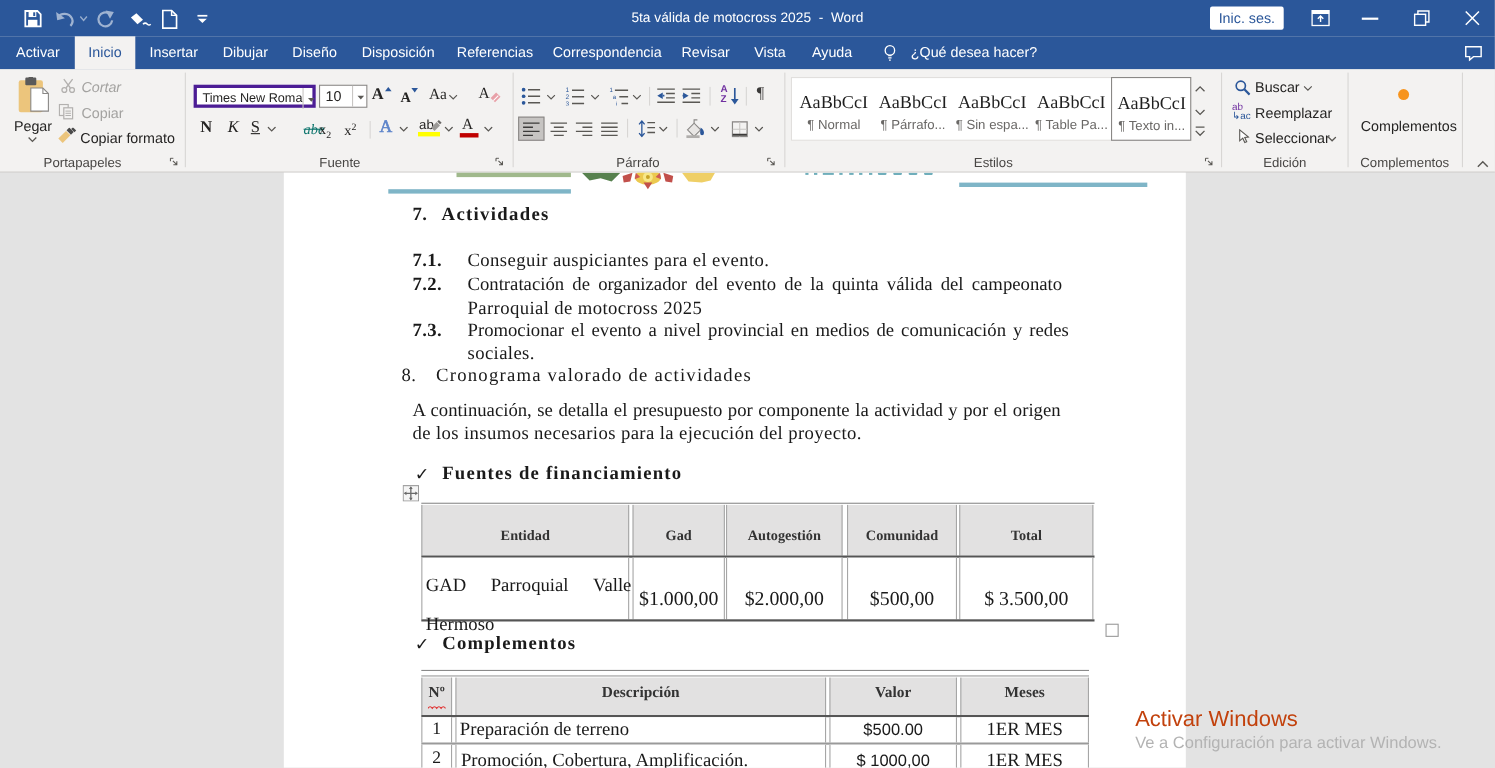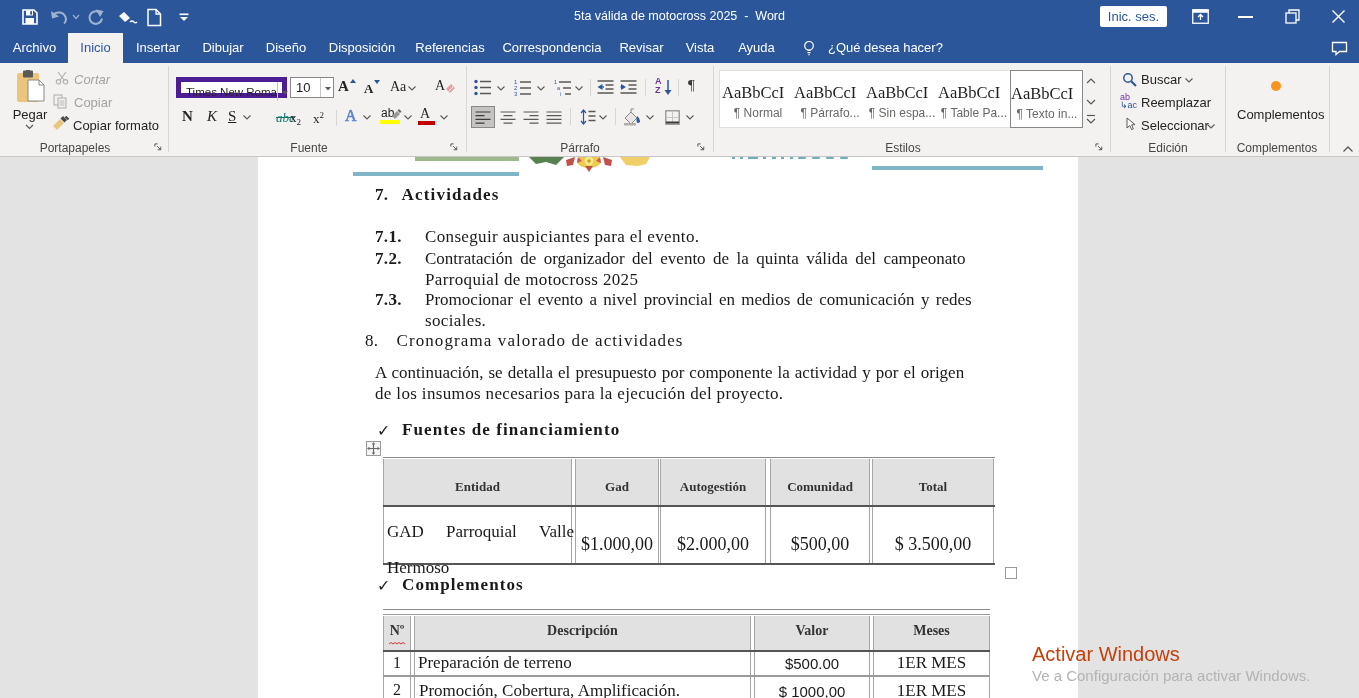"Archivo" div.tab { text: Archivo -> Activar }
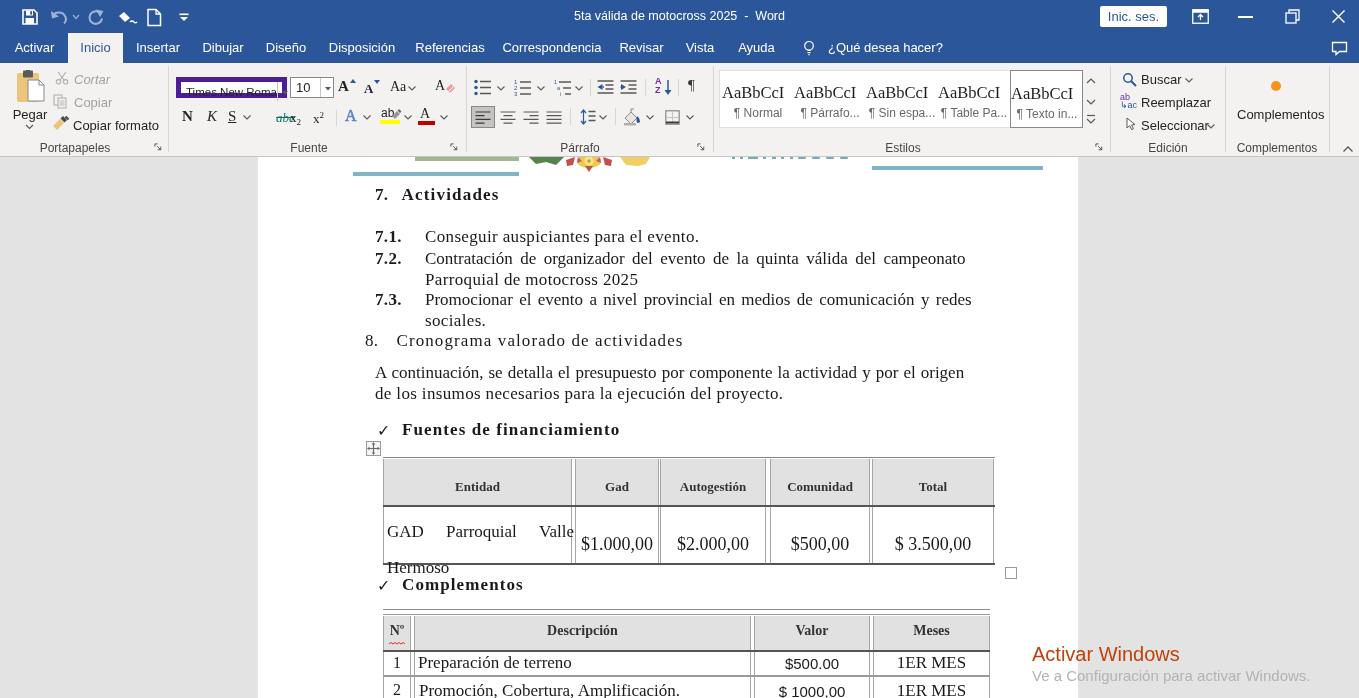"Times New Roma" div.abs { border: 5px solid #4c1d95 -> 3px solid #4c1d95 }
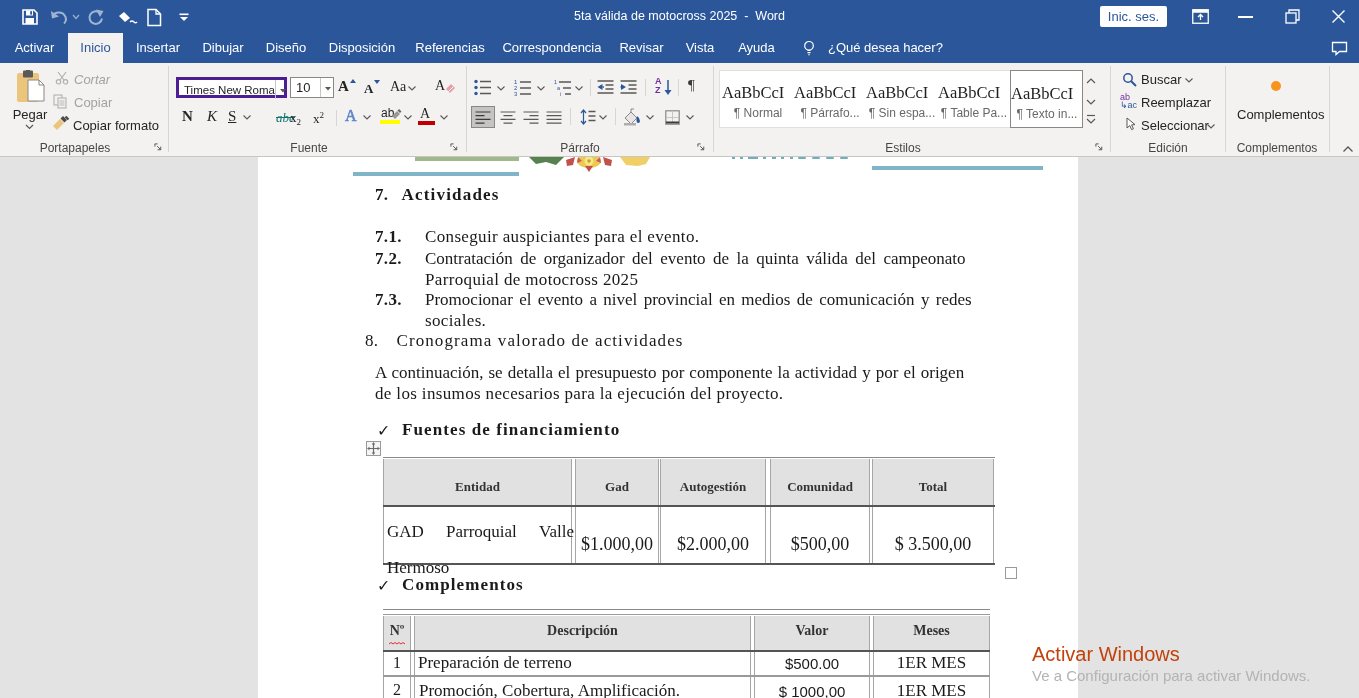"AaBbCcI" .stylecard .aab { text-align: left -> center }
